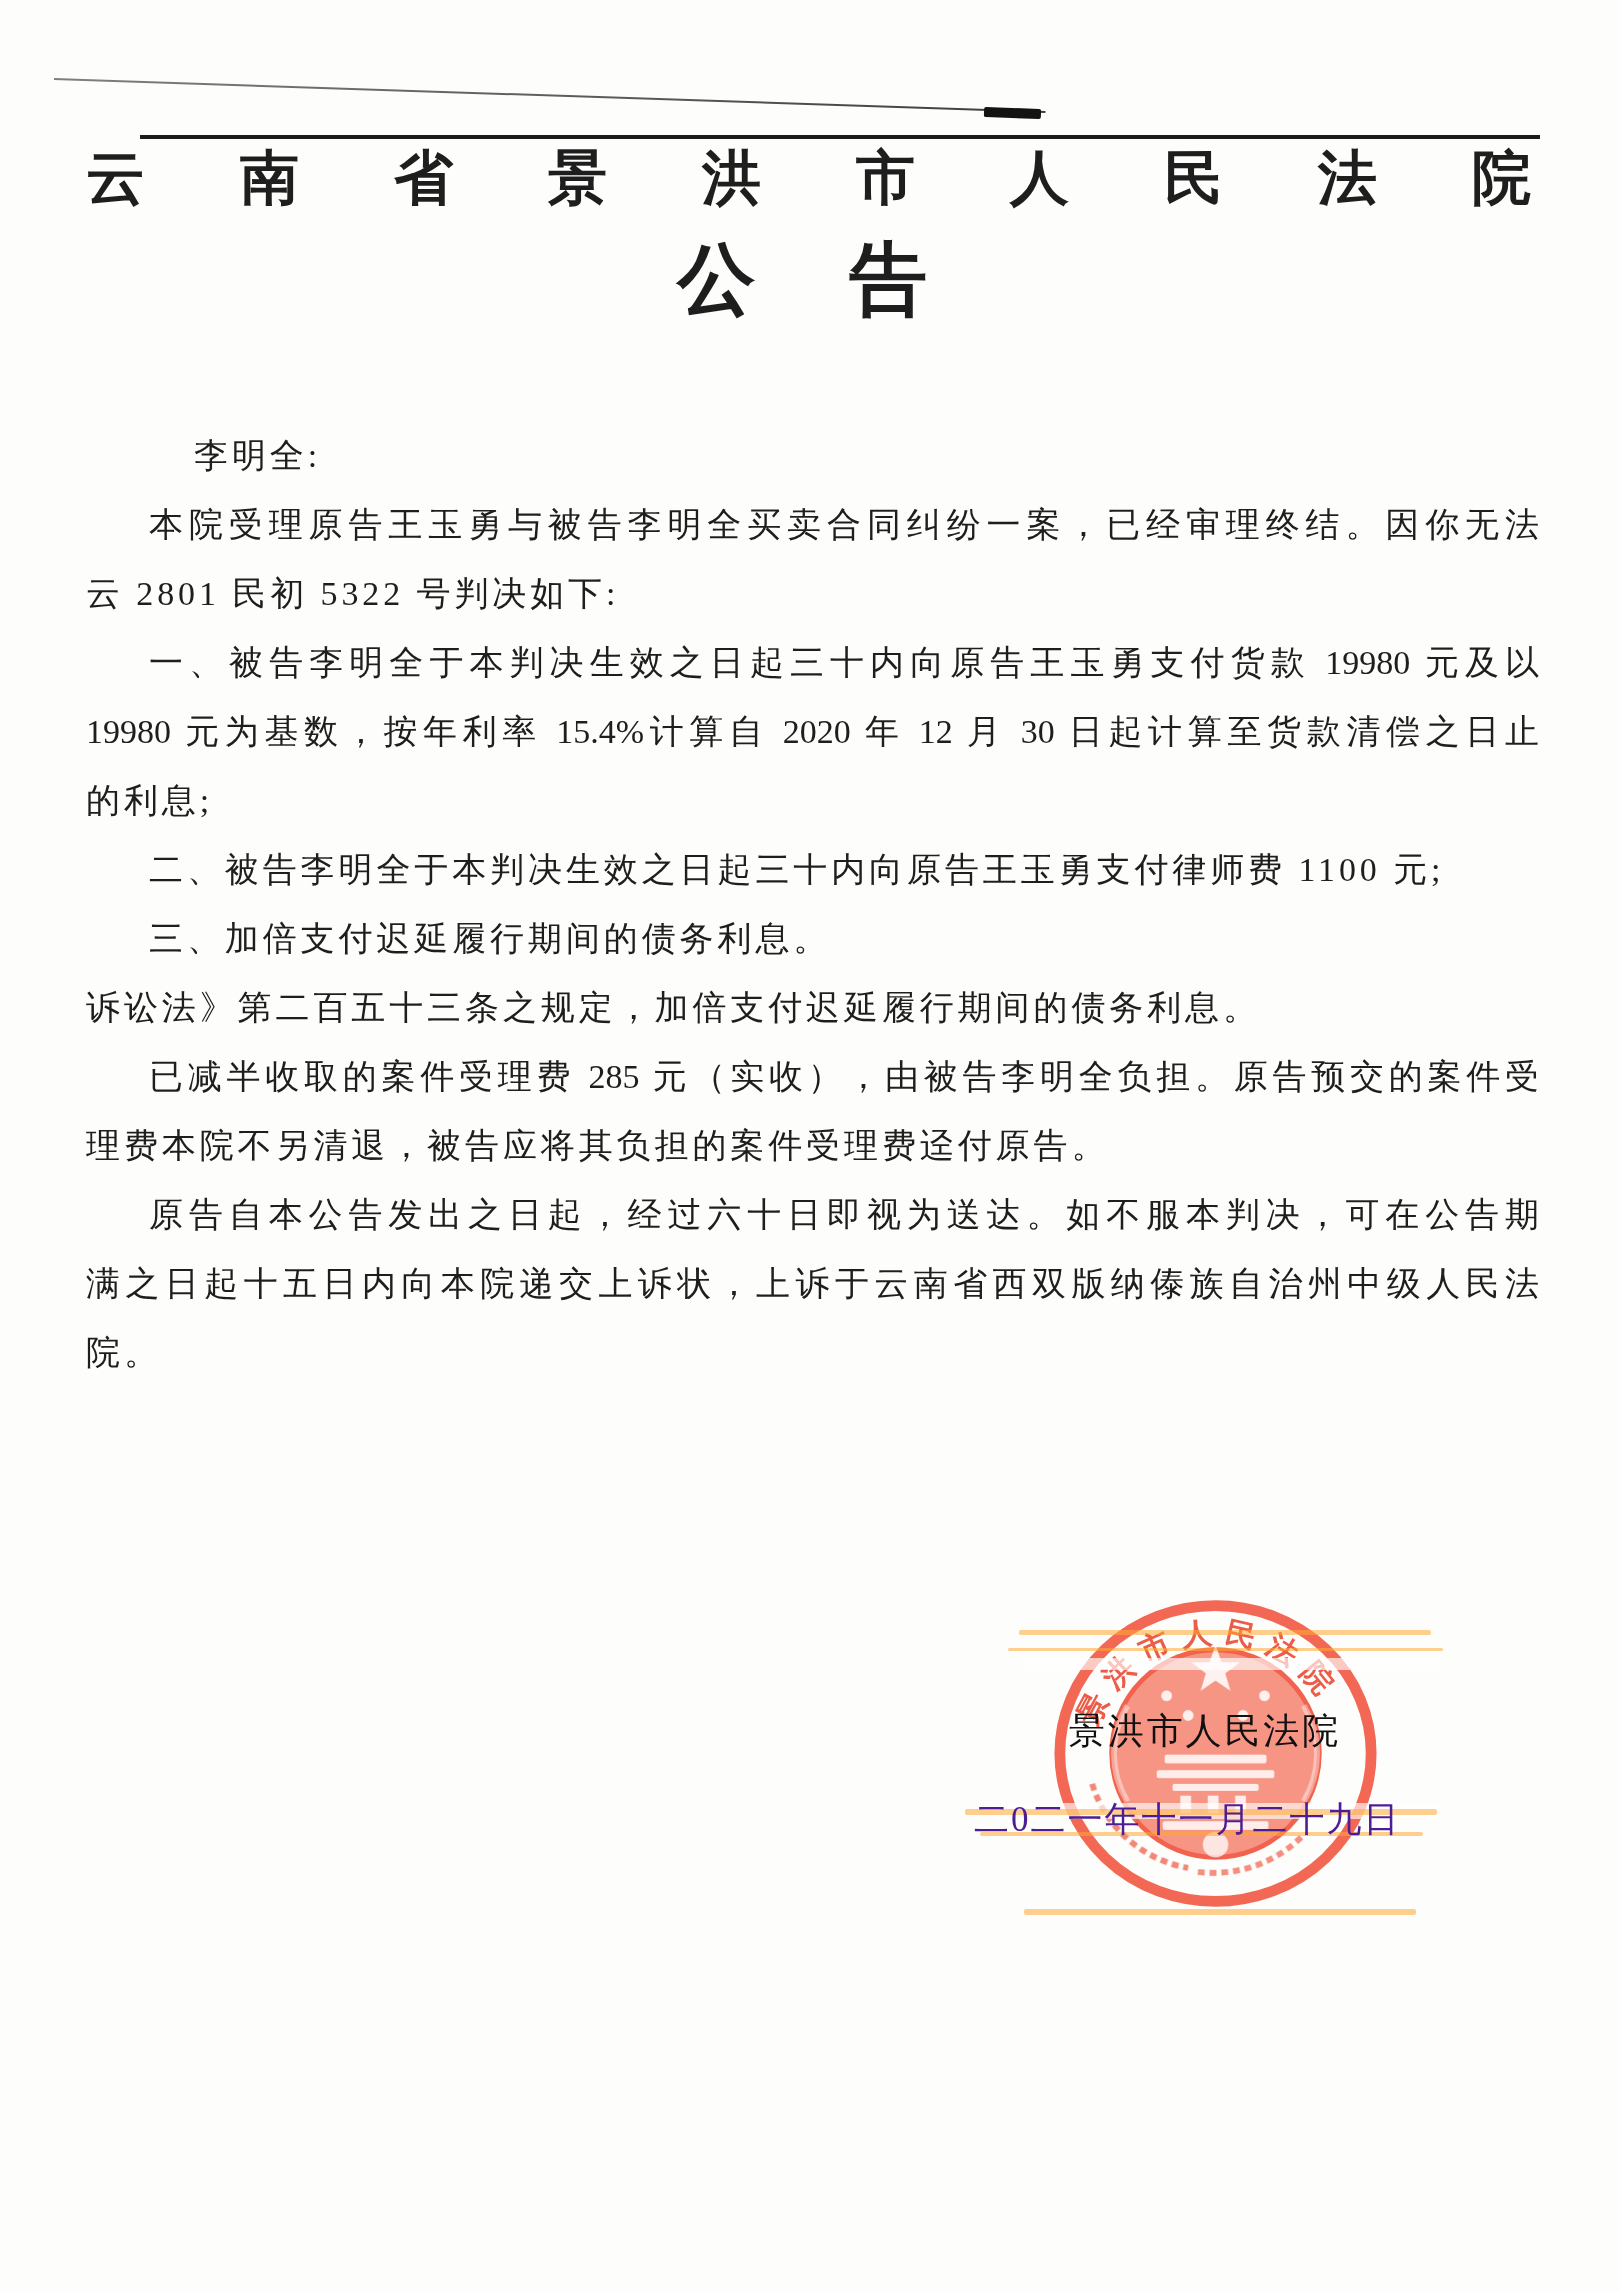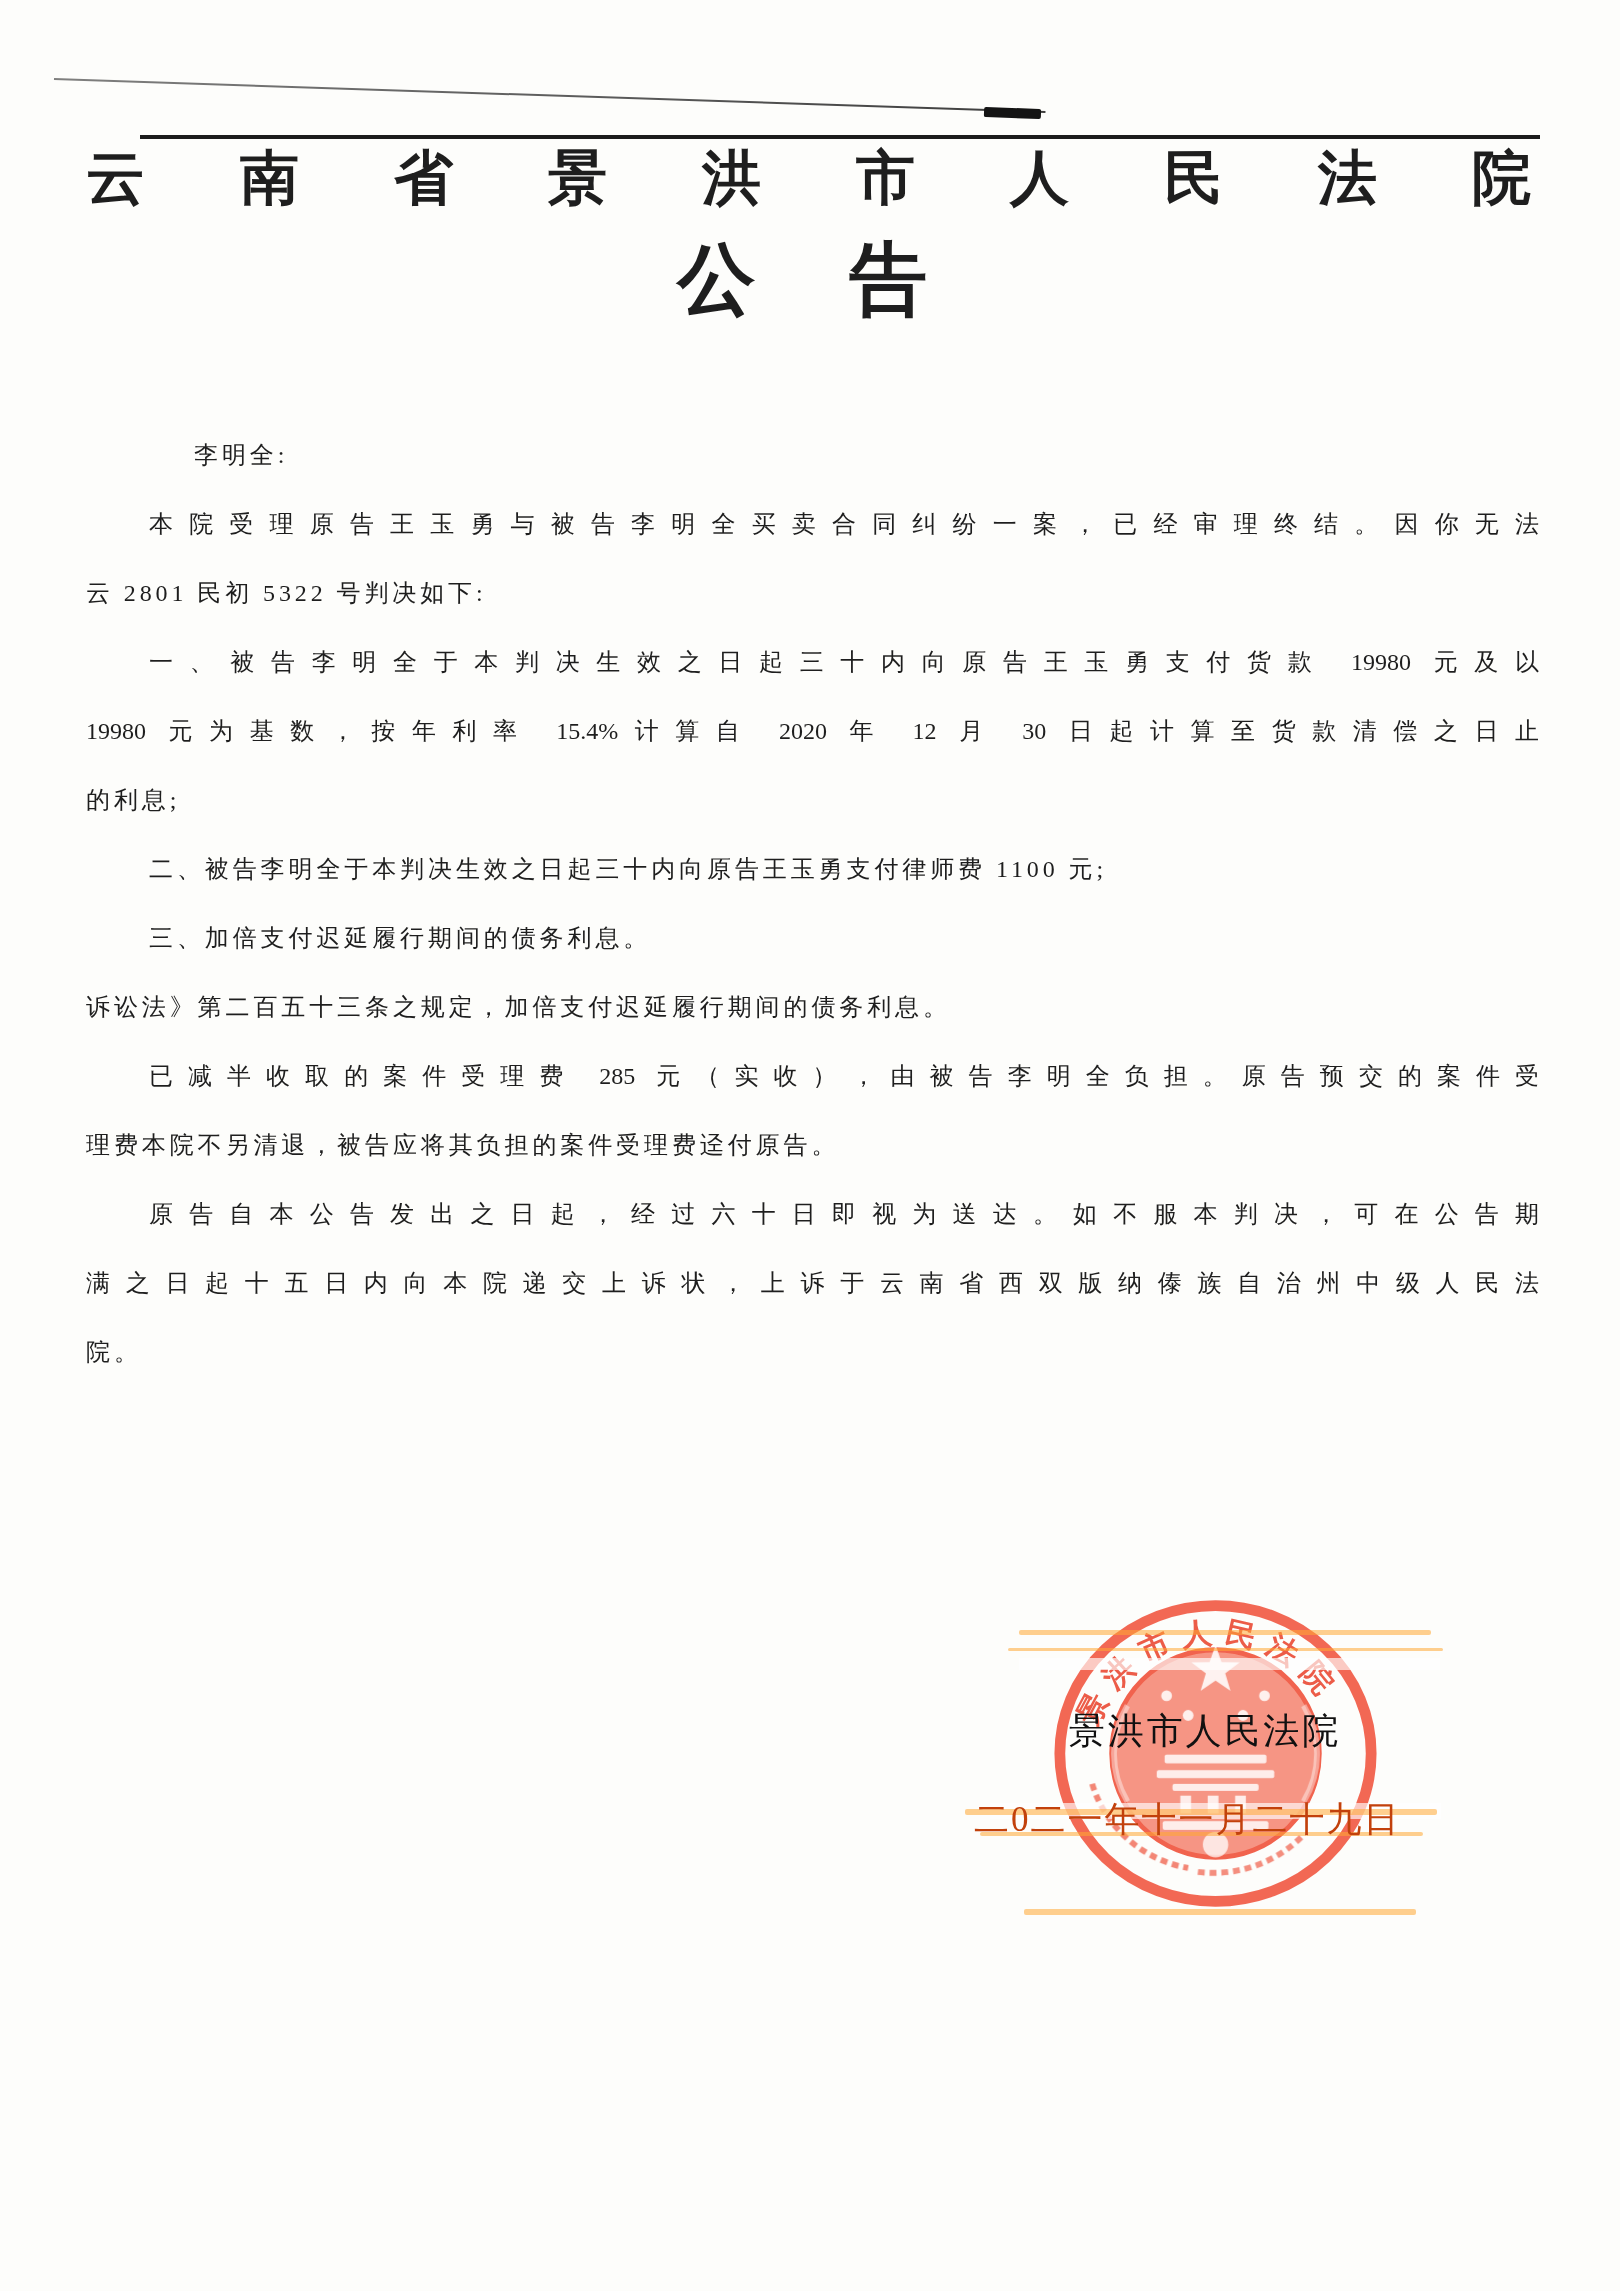"李明全:" .body-text { font-size: 24px -> 34px }
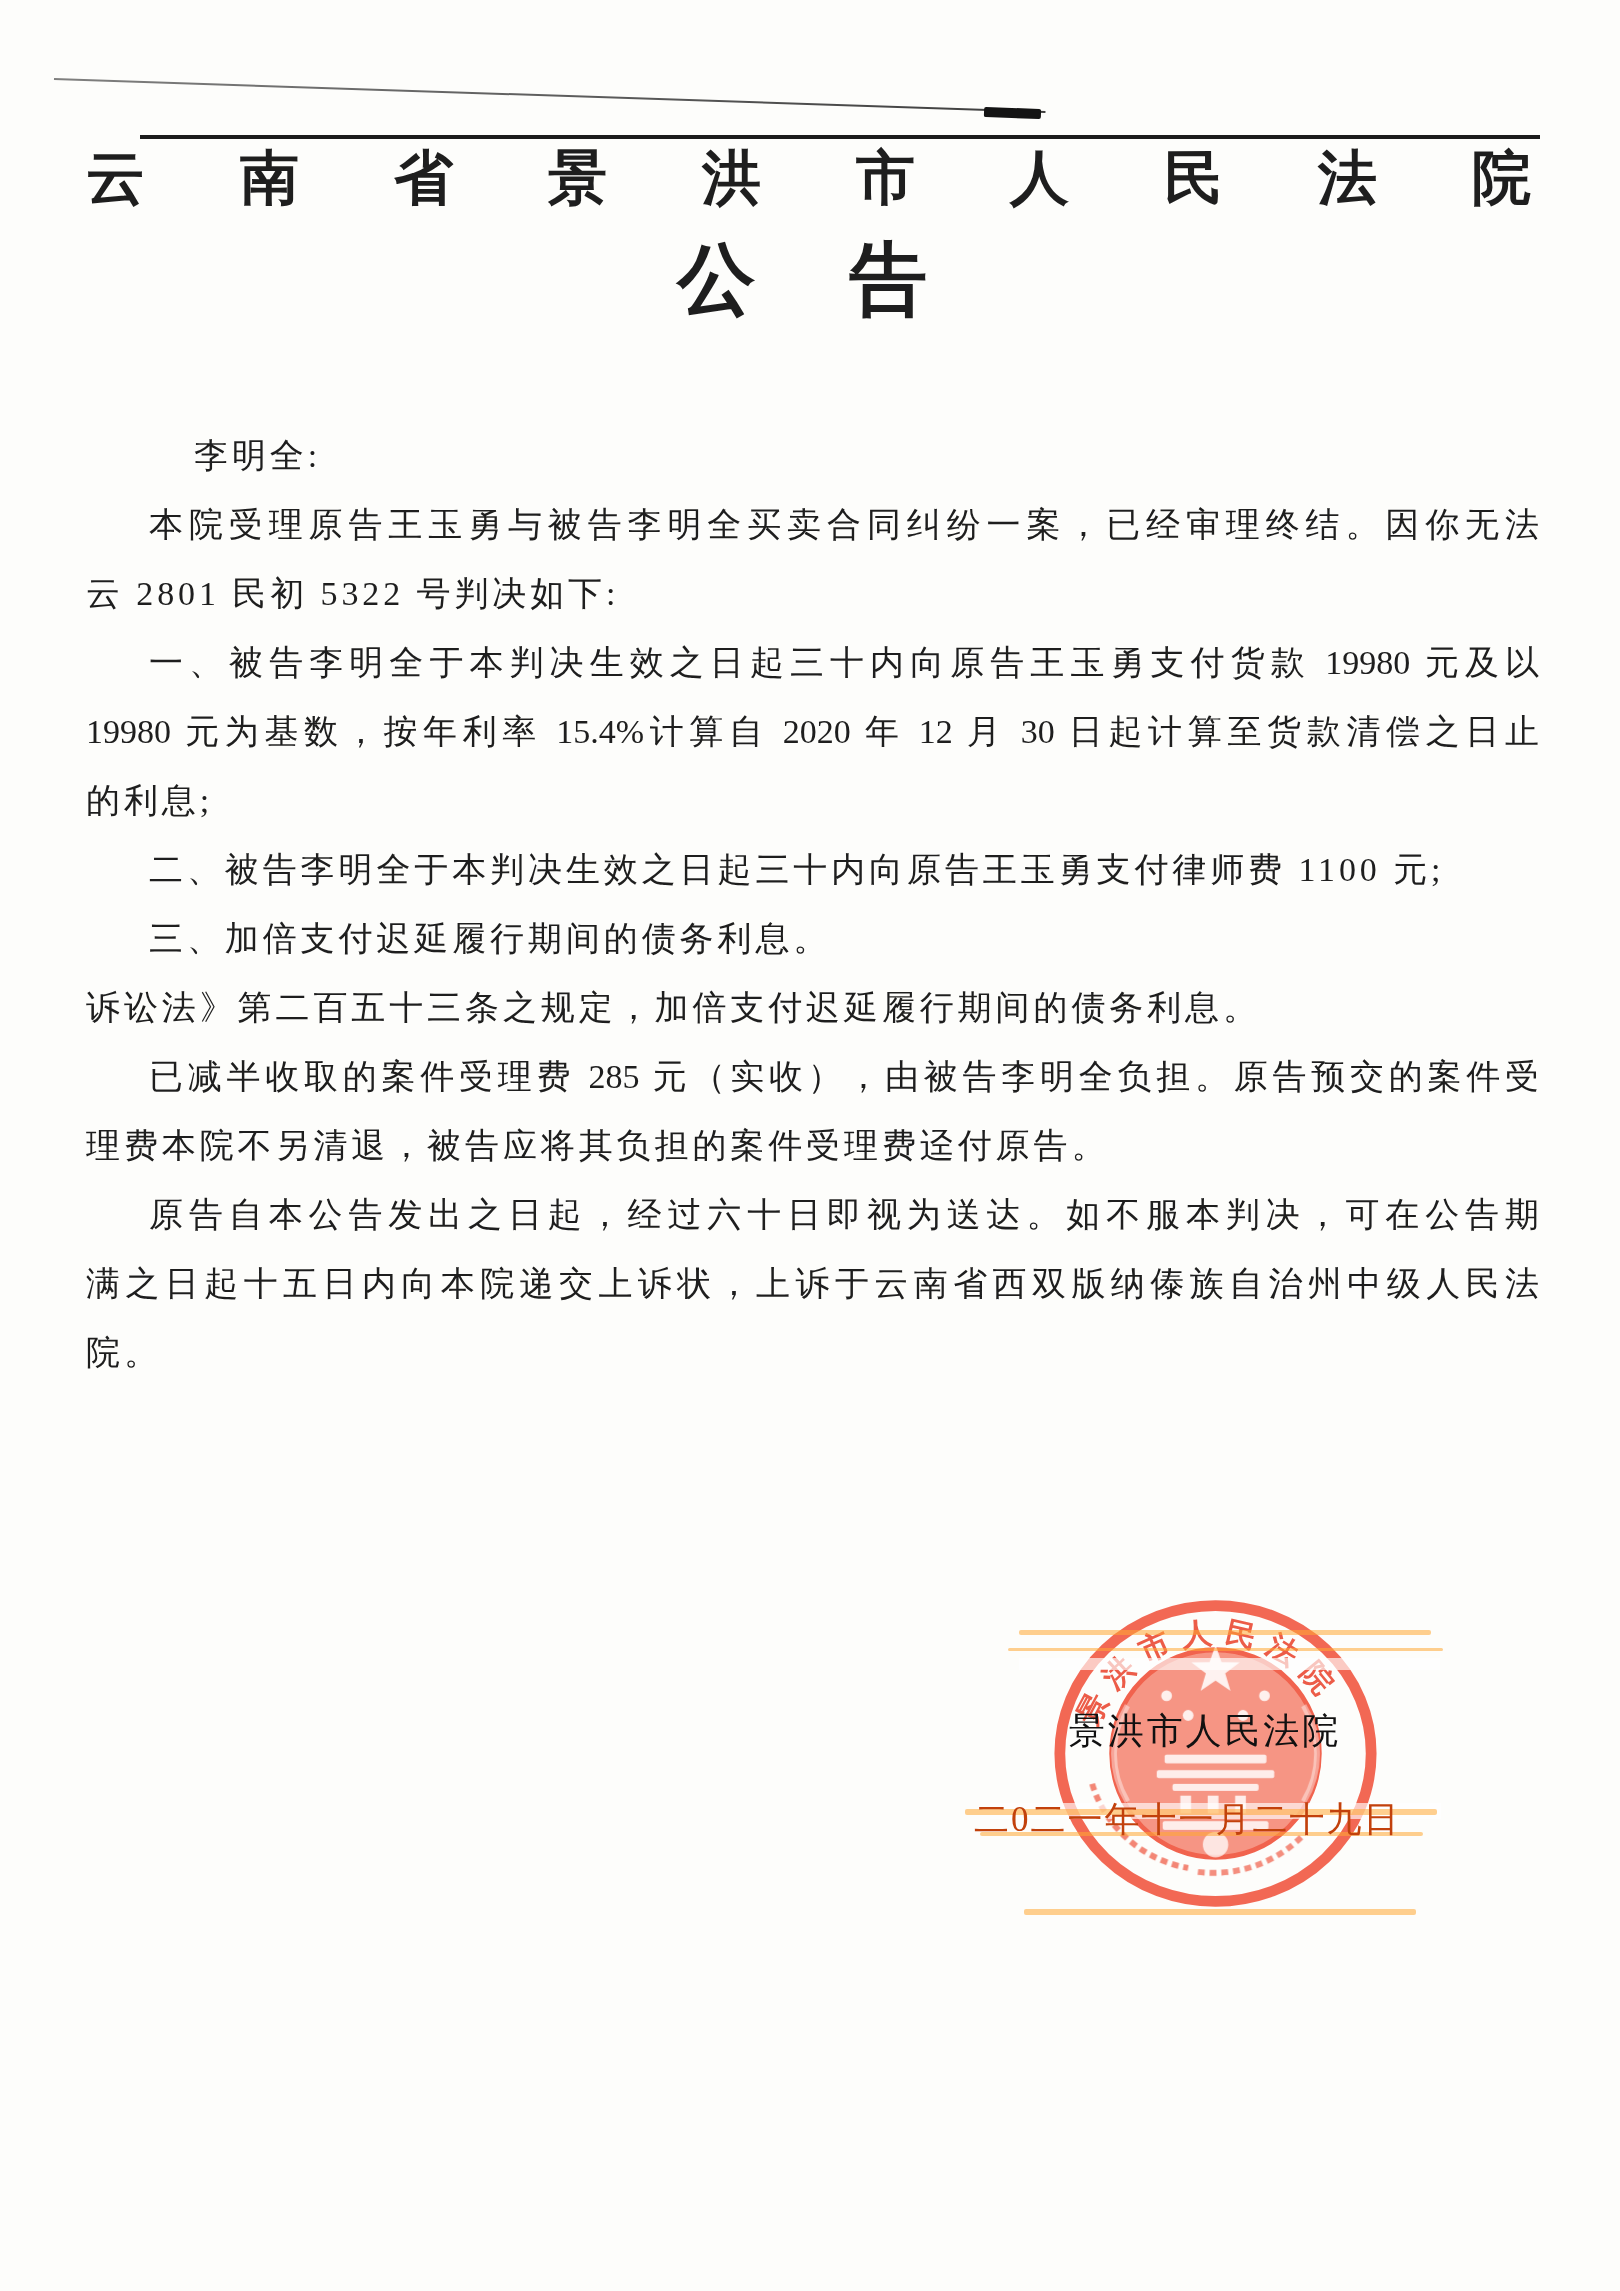"二0二一年十一月二十九日" .sig-date { color: #c2410c -> #4c1d95 }
